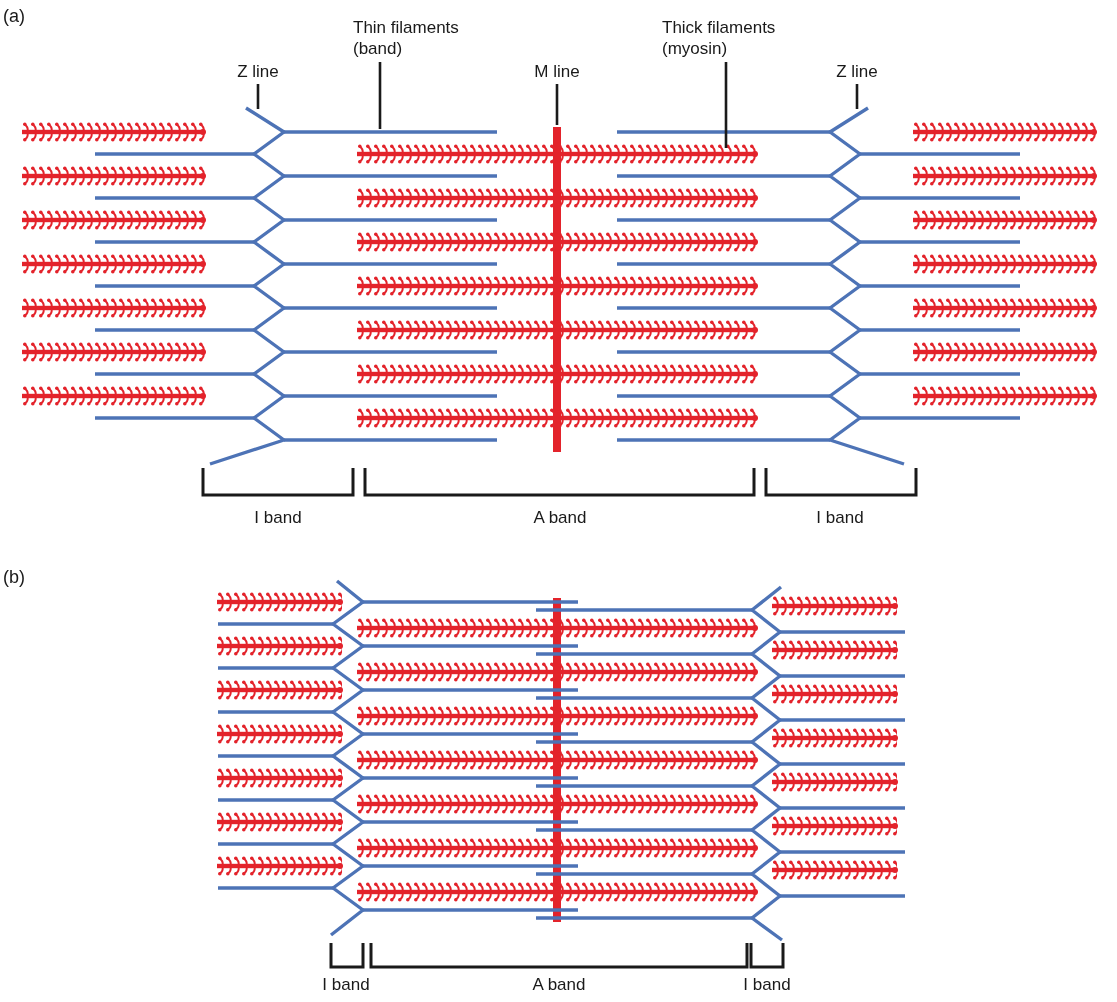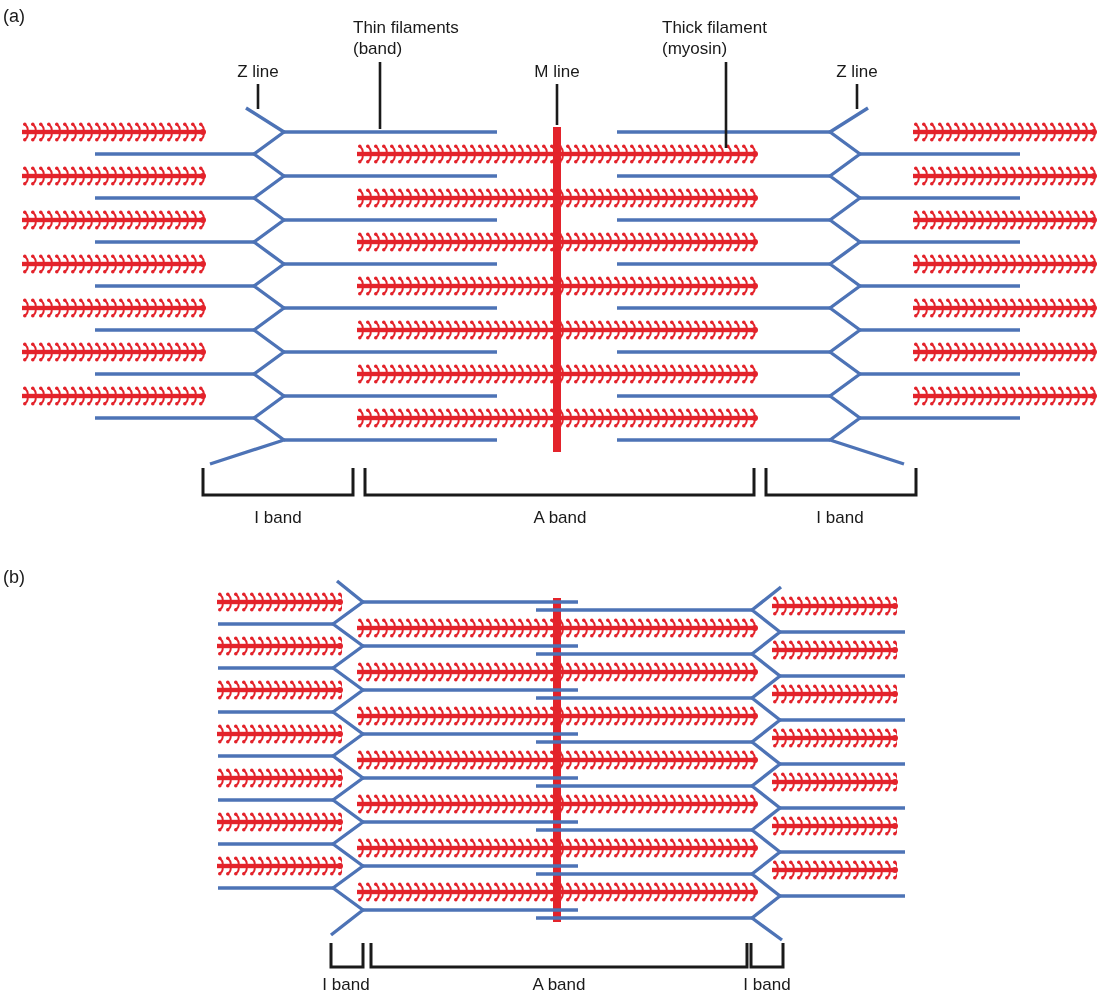"Thick filament" span { text: filament -> filaments }
